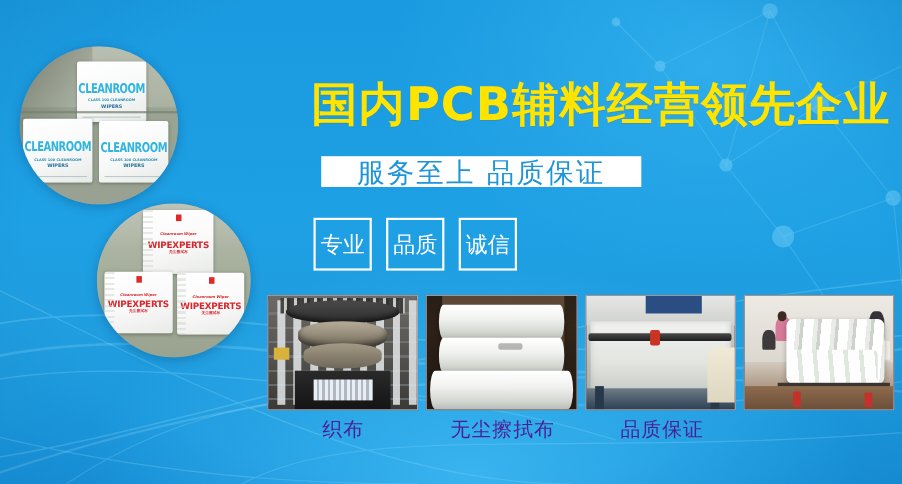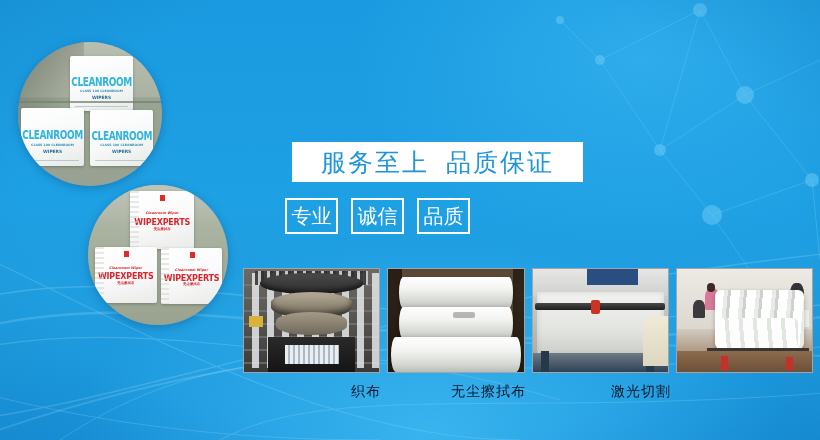"国内PCB辅料经营领先企业" div.headline { html: none -> <div>国内PCB辅料经营领先企业</div> }
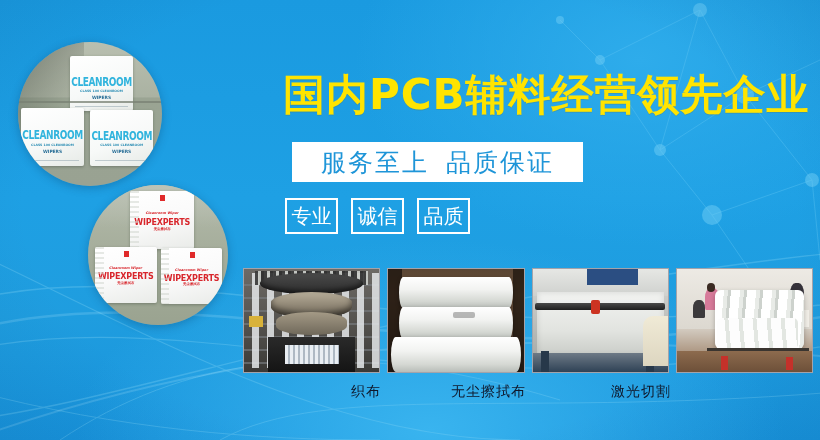"服务至上 品质保证" .subtitle-box { font-family: Liberation Mono, monospace -> none; height: 40px -> 28px }
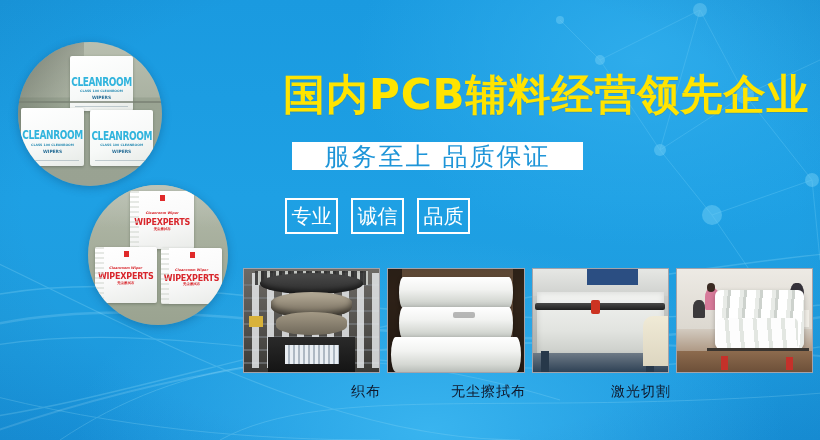"专业" .badge { height: 36px -> 48px }
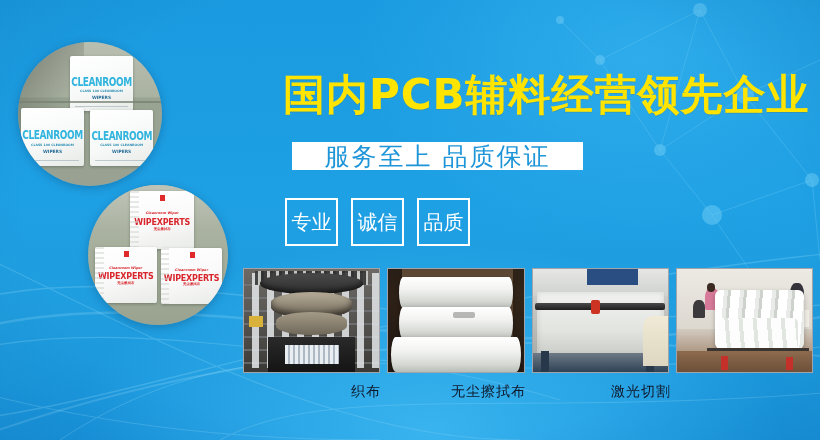"诚信" div.badge { order: before "品质" -> after "品质" }
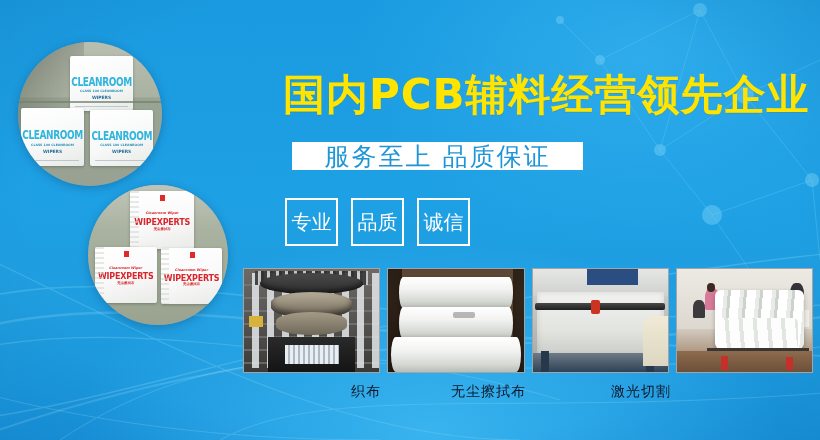"织布" .caption { color: #0f172a -> #4c1d95; font-size: 14px -> 18px; text-align: right -> center }
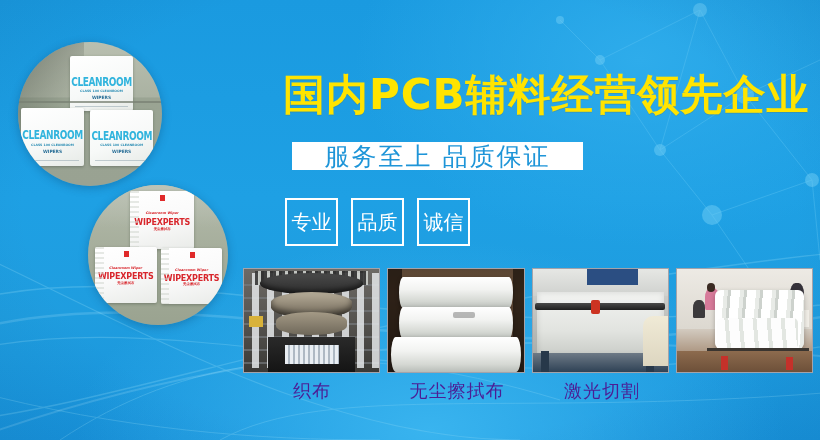"激光切割" div.caption { text: 激光切割 -> 品质保证 }
